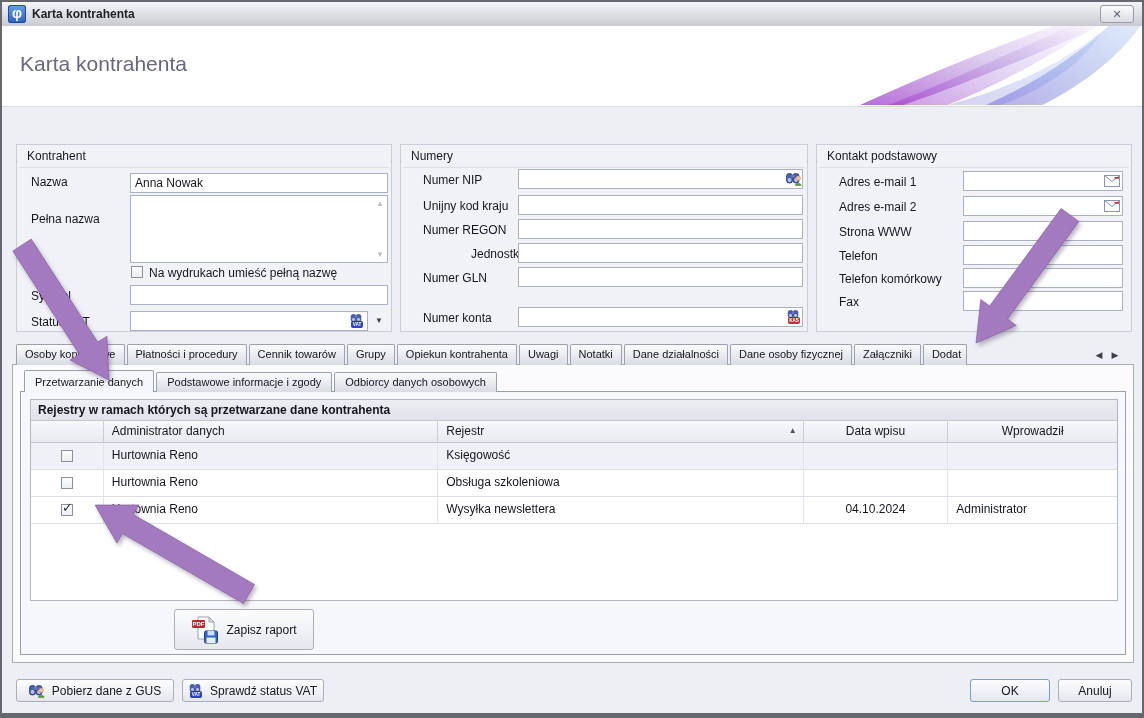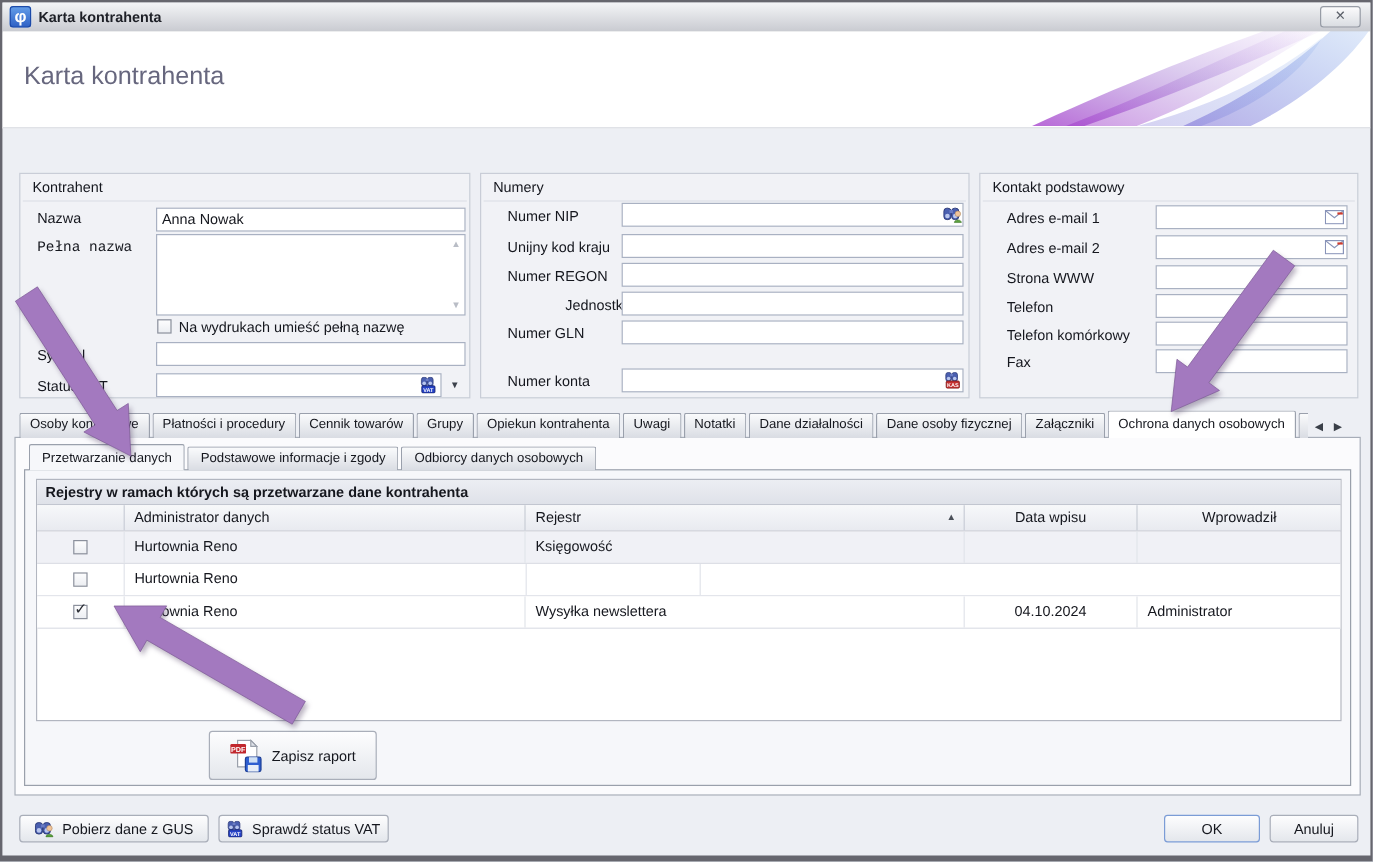"Pełna nazwa" div.lbl { font-family: Liberation Mono, monospace -> none; top: 54px -> 67px }
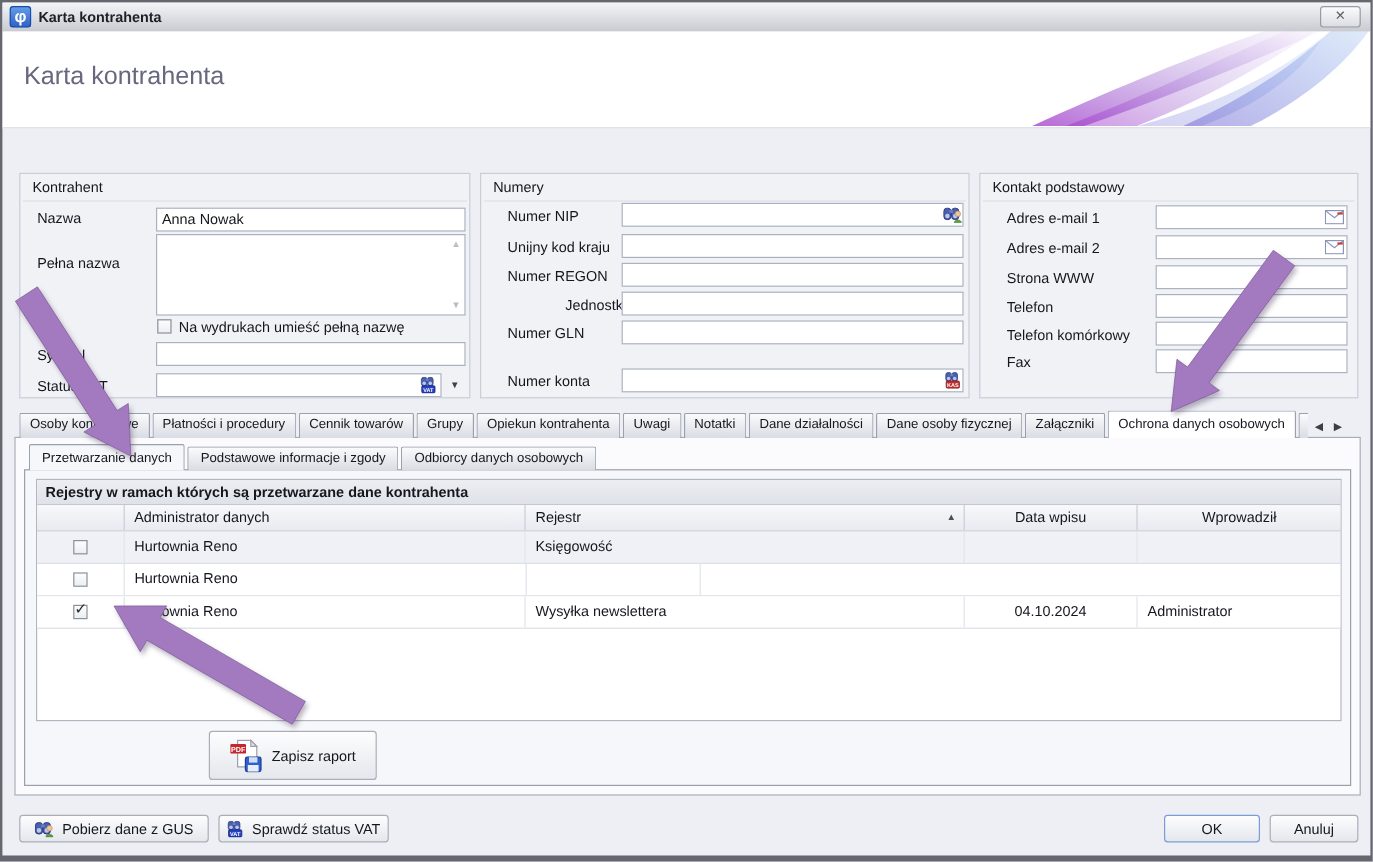"Ochrona danych osobowych" div.tab { html: <div>Ochrona danych osobowych</div> -> none }
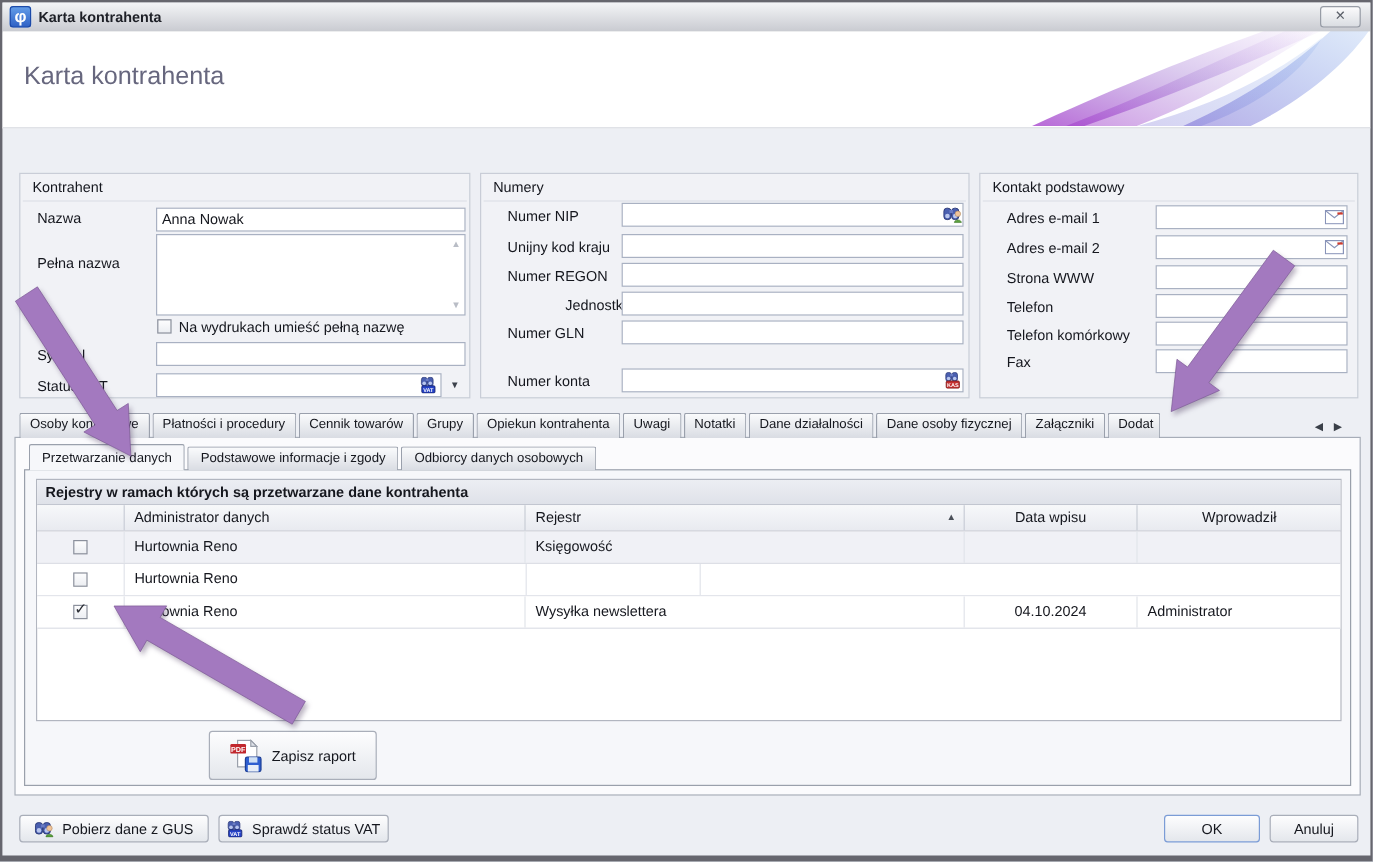"Obsługa szkoleniowa" div.td { html: none -> <div>Obsługa szkoleniowa</div> }
